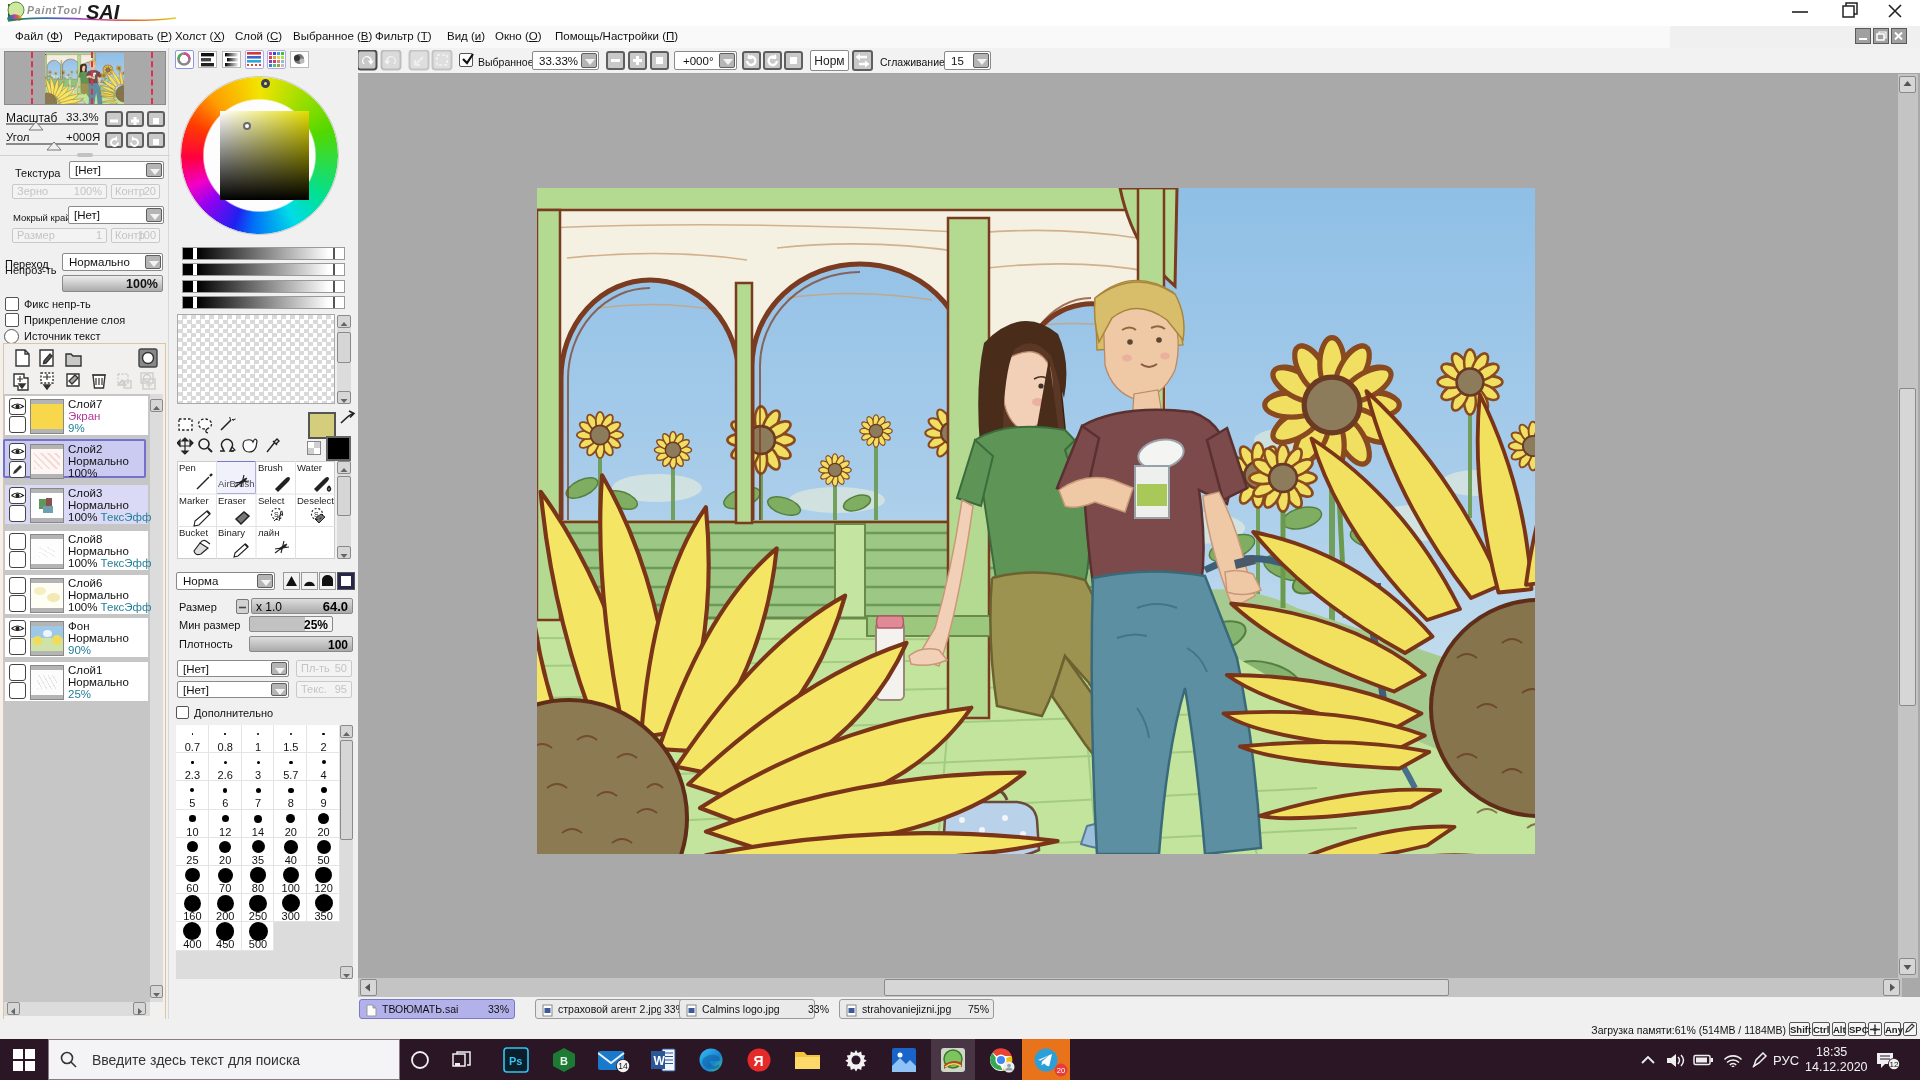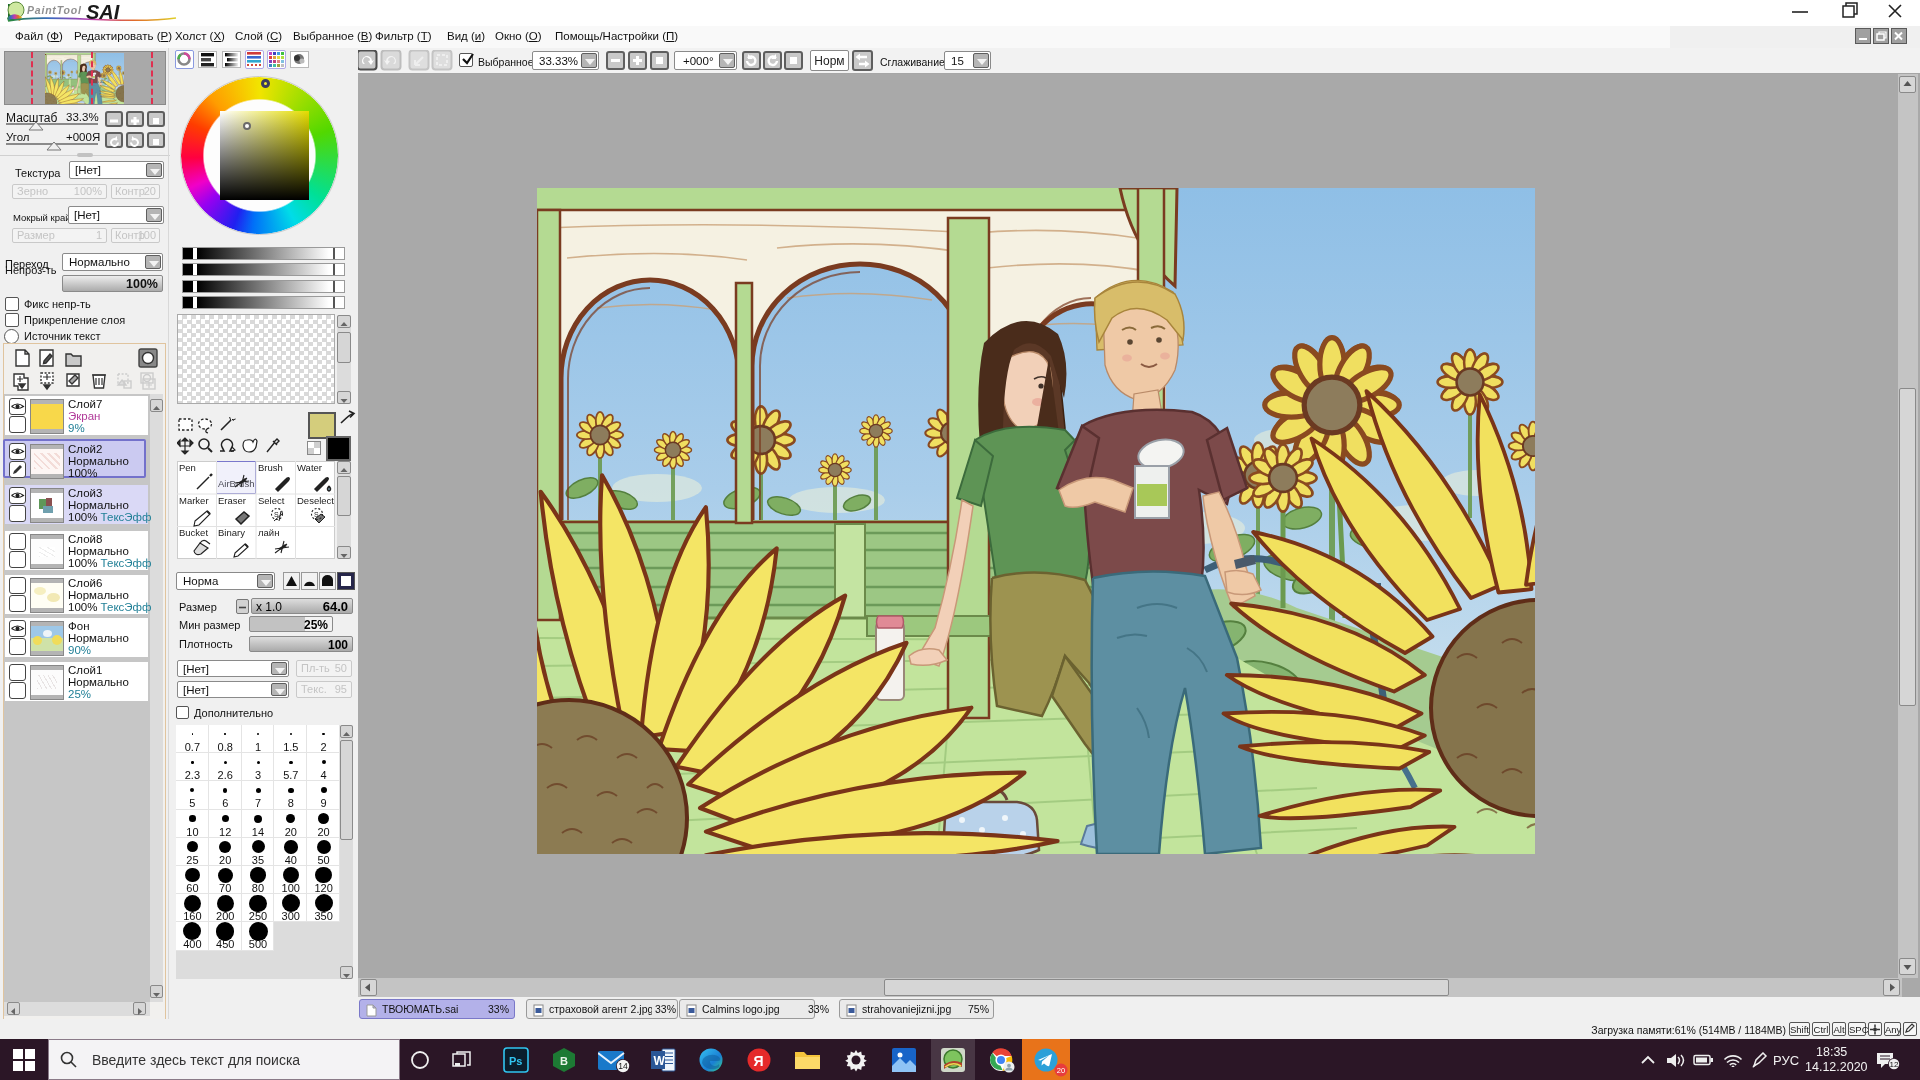"страховой агент 2.jpg" div.tab { left: 168px -> 177px }
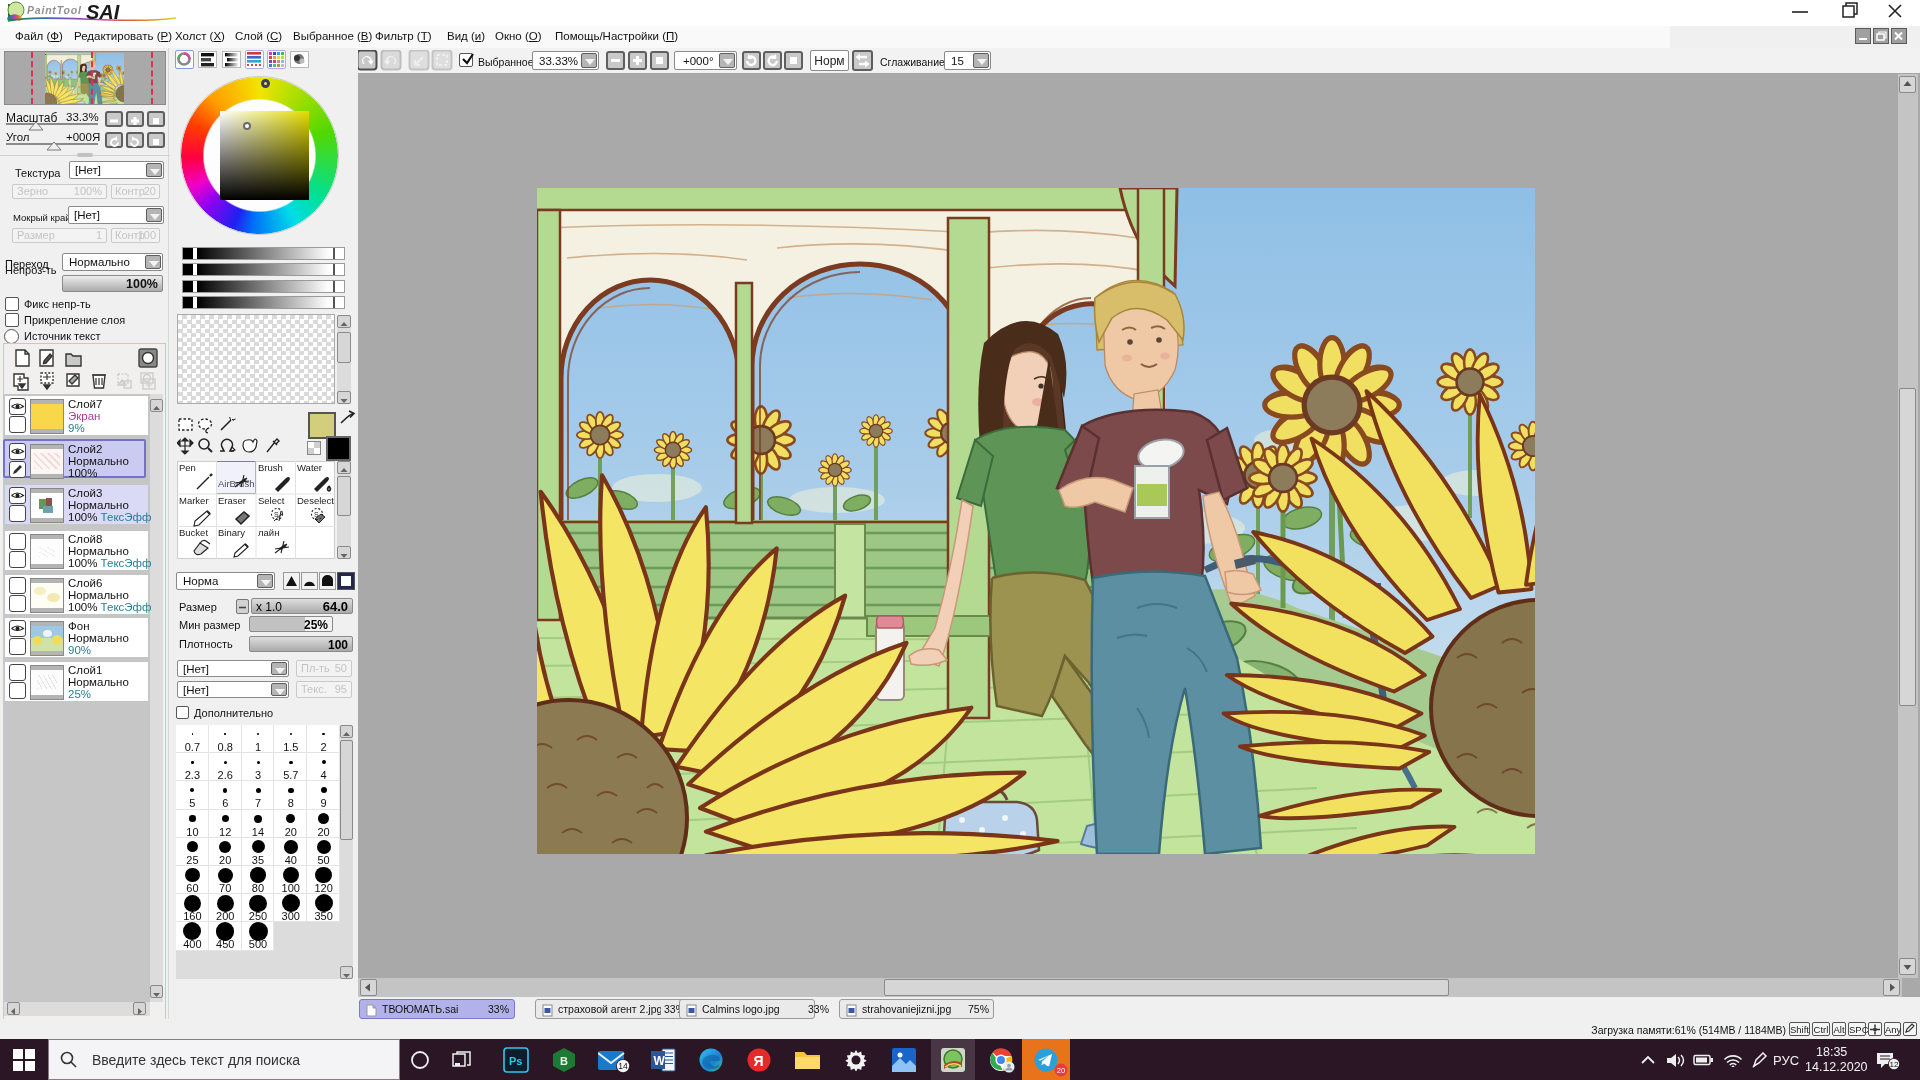"Shift" .skey { font-weight: normal -> bold }
